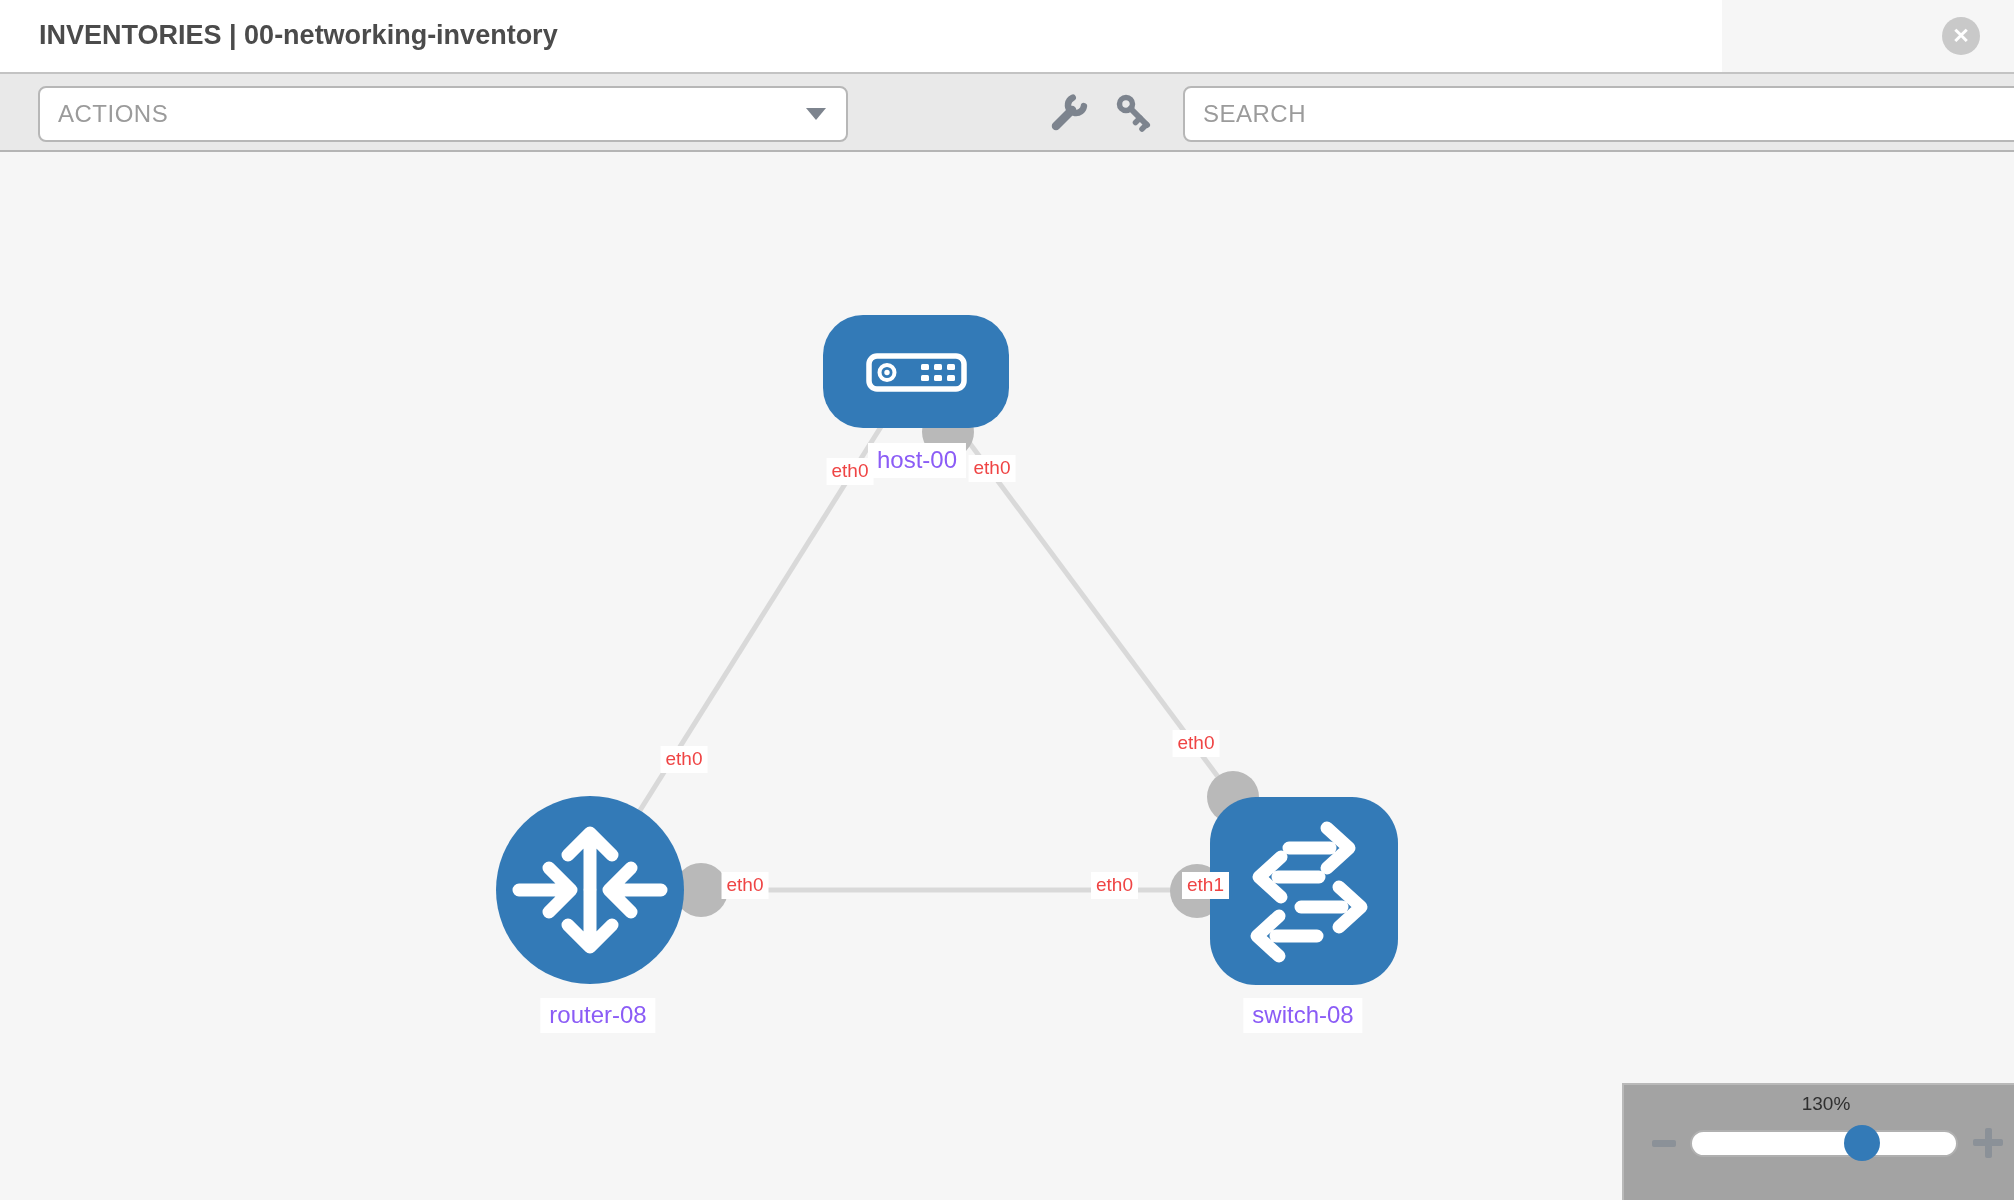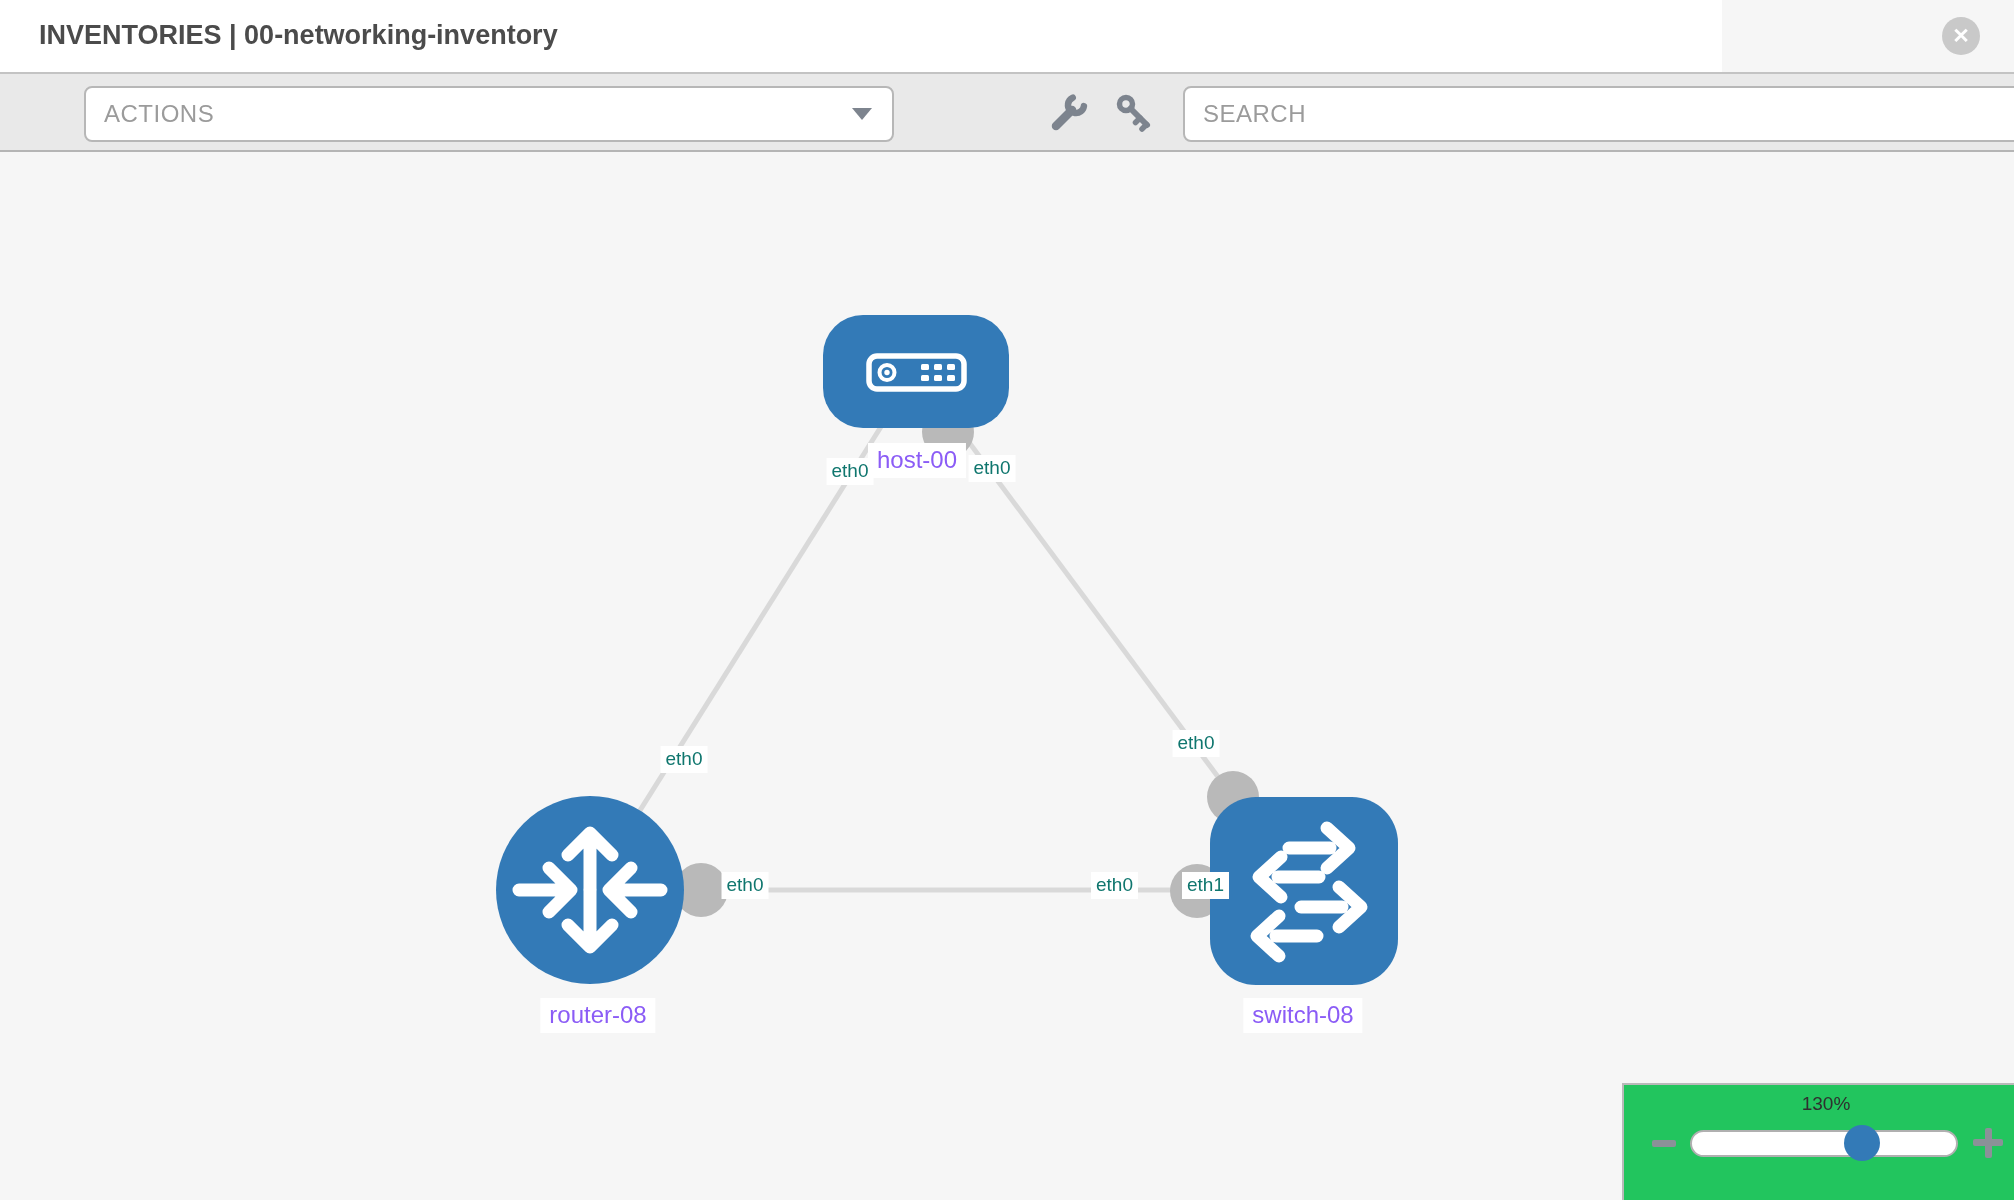"ACTIONS" .select.actions { margin-left: 46px -> none }
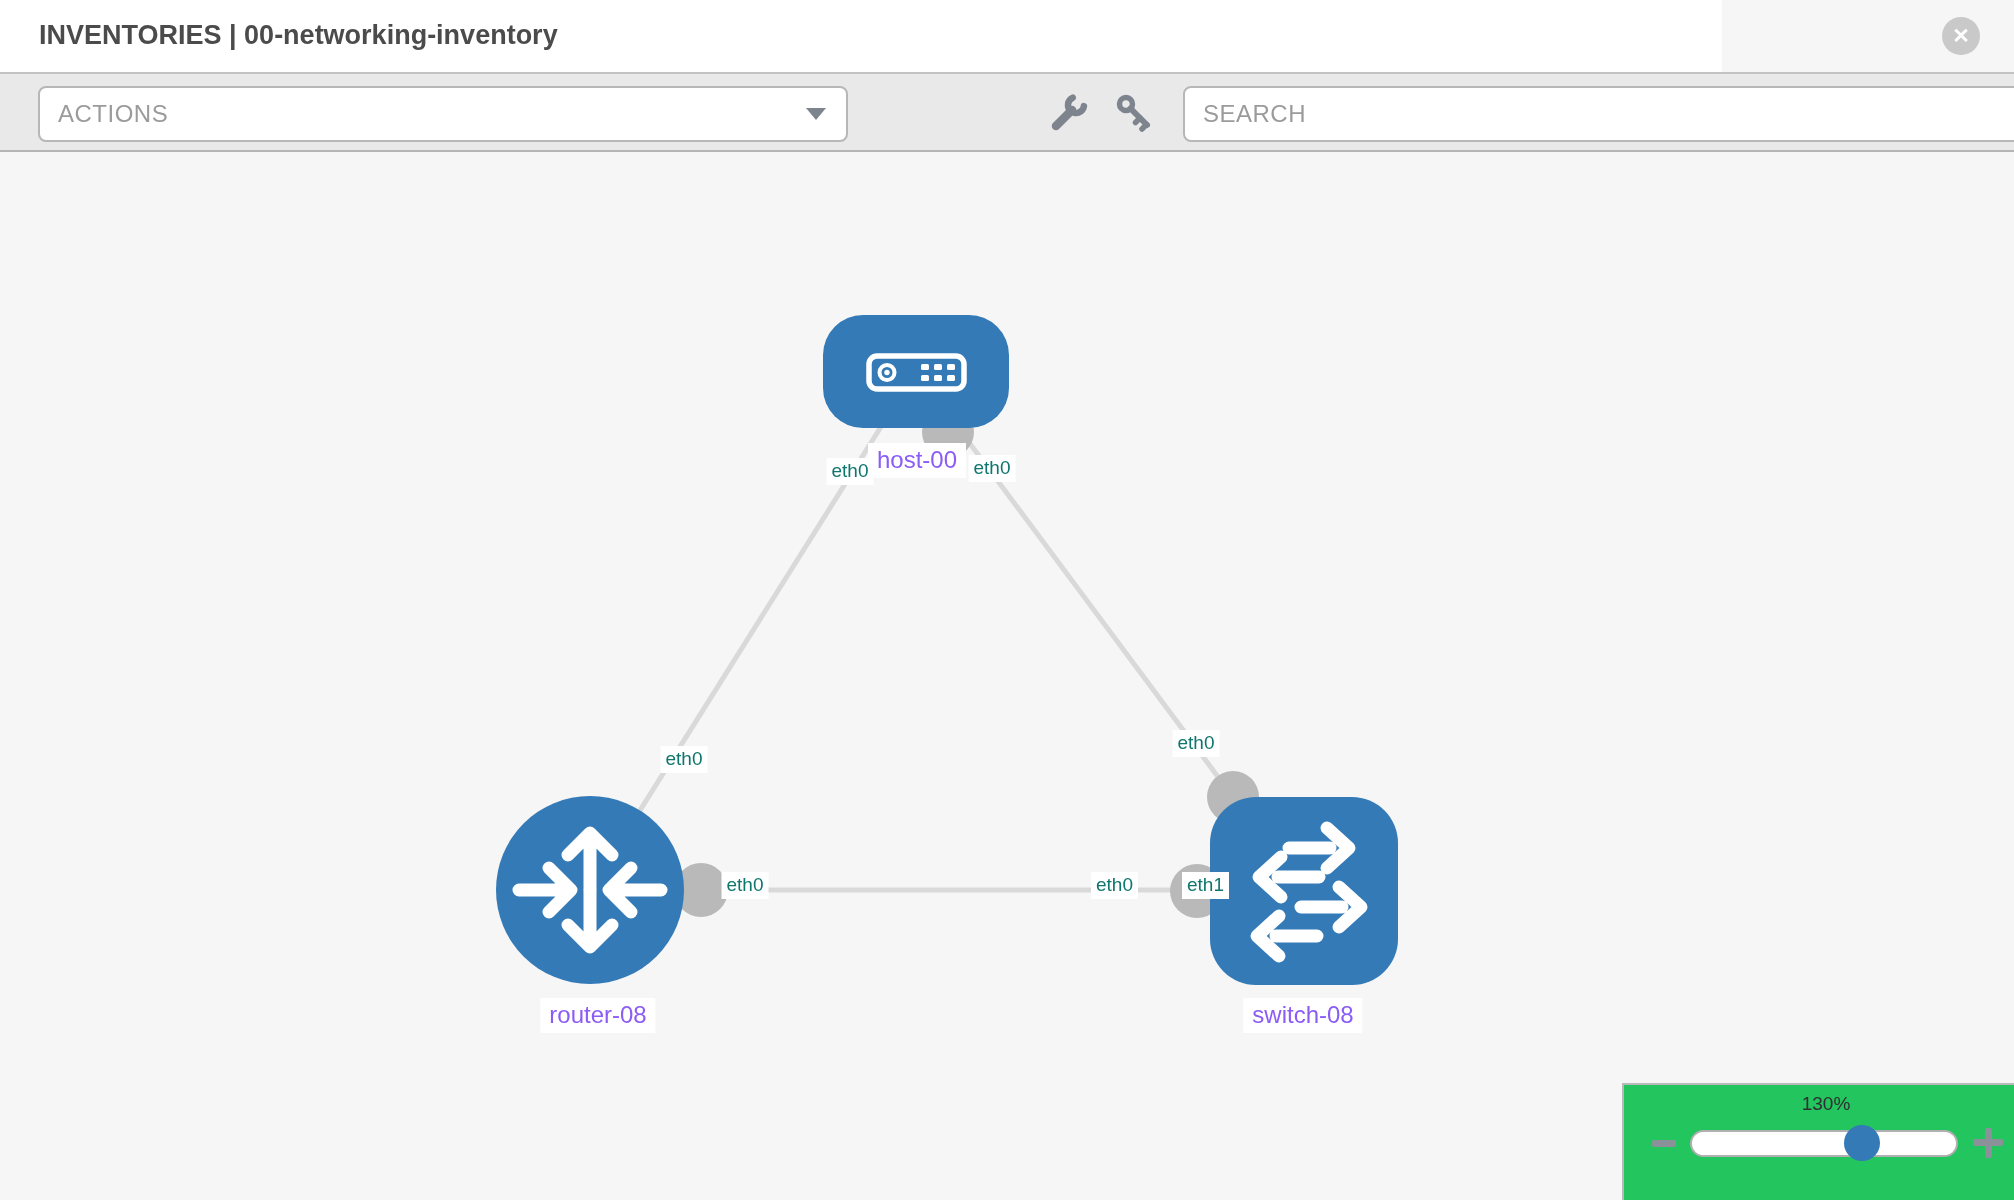"eth0" .ilabel { color: #0f766e -> #ef4444 }
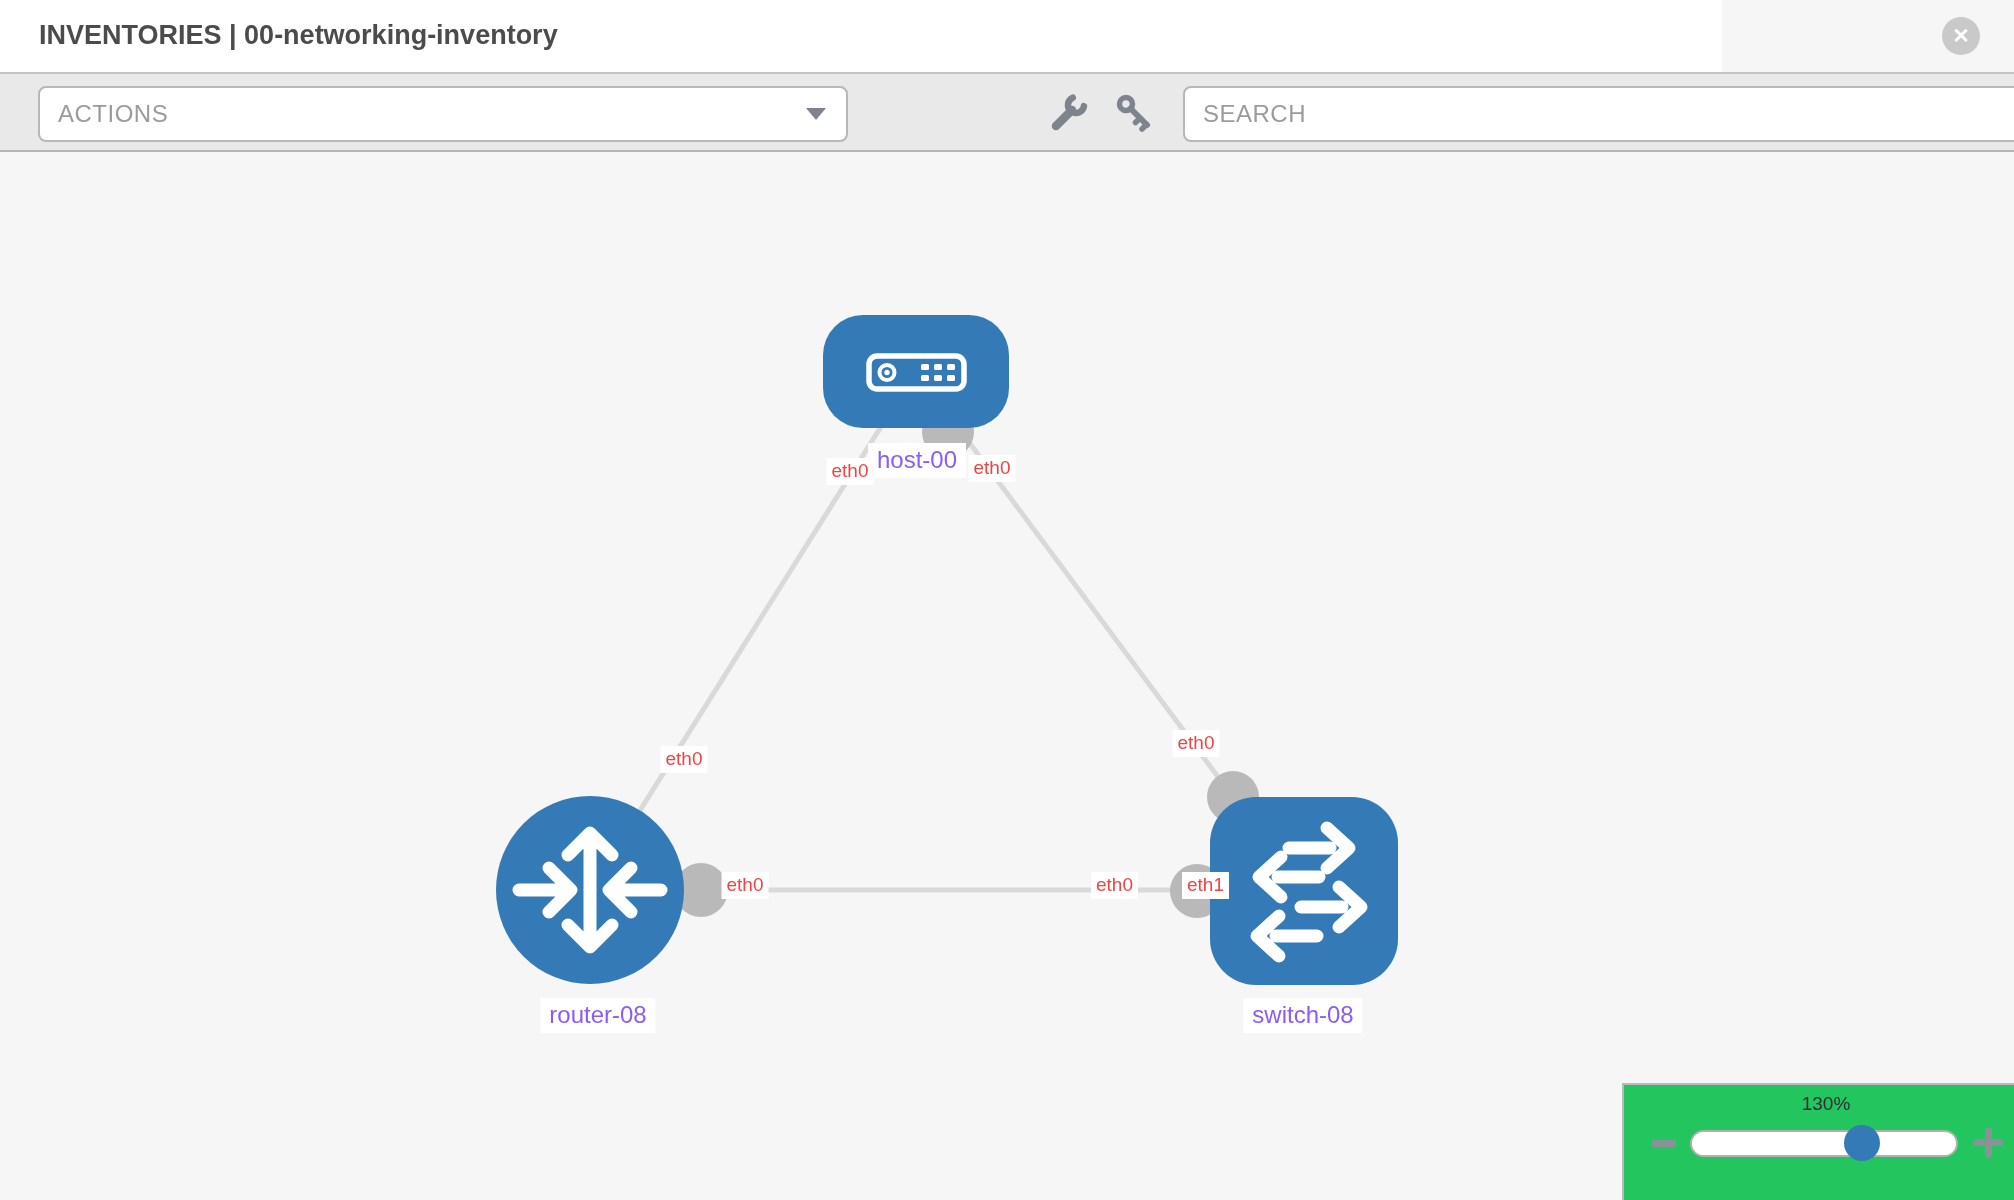"130%" .zoom-panel { background: #22c55e -> #a3a3a3 }
